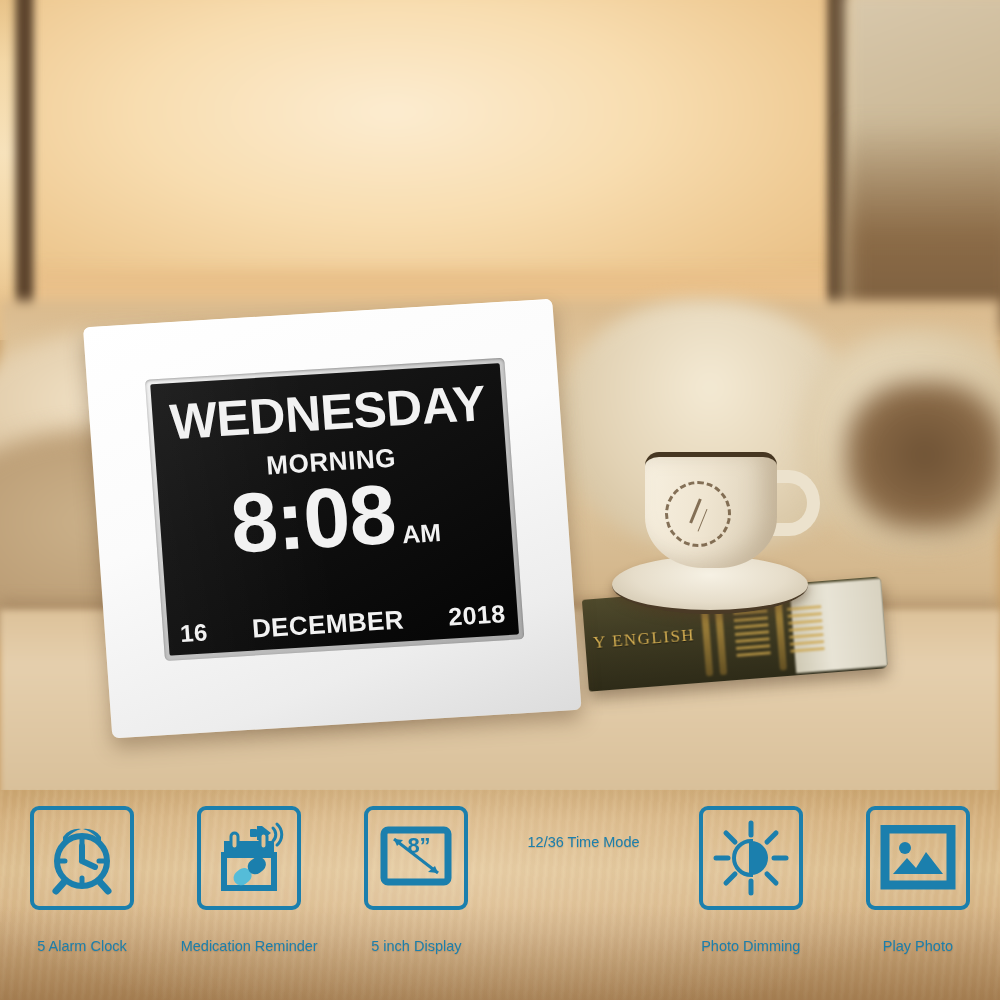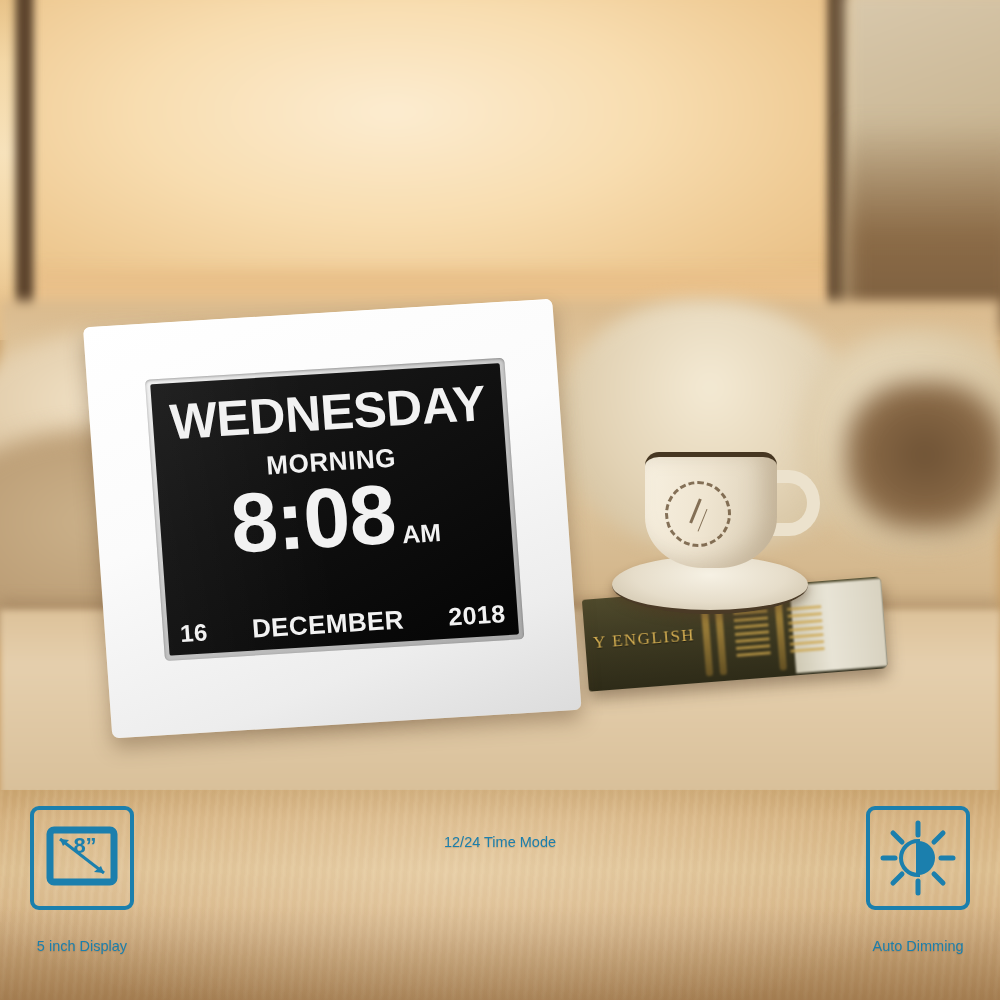"12/24 Time Mode" div.feature-label { text: 12/24 -> 12/36 }
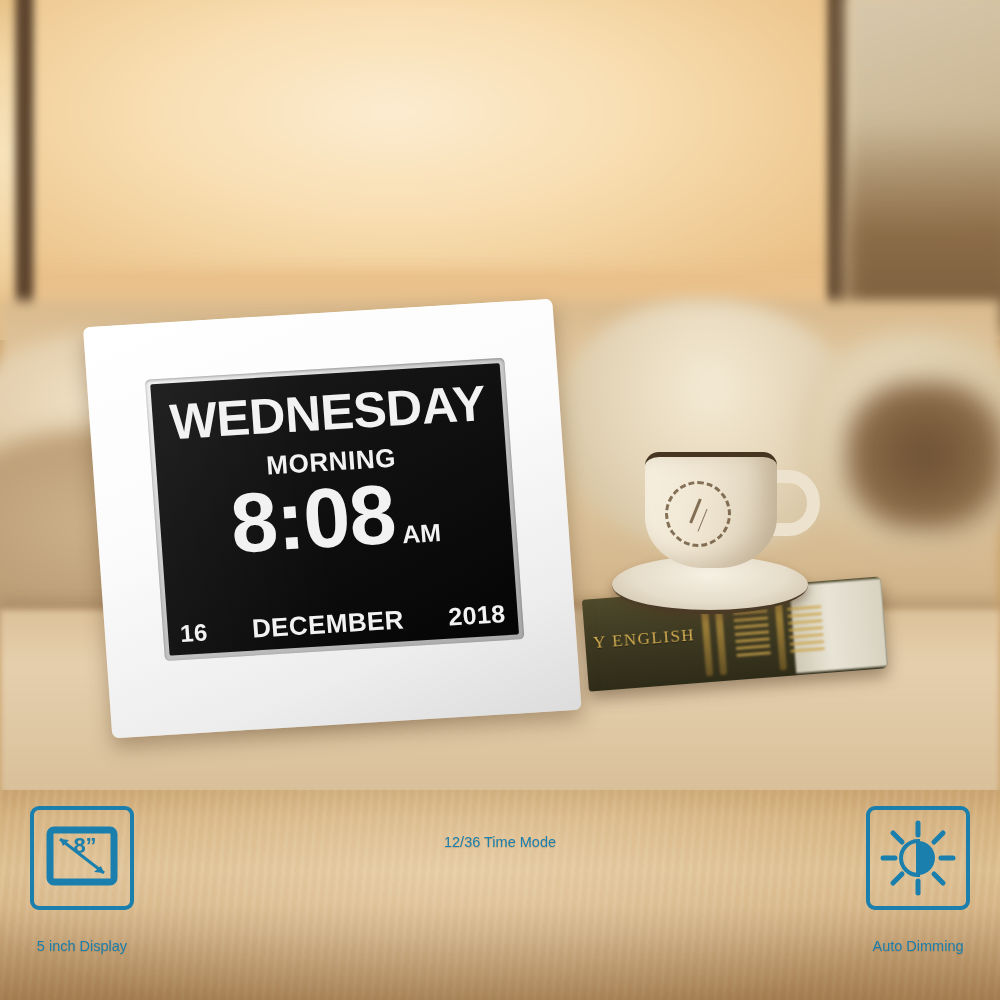"5 Alarm Clock" div.feature { html: none -> <div> <div> <svg> <path></path> <path></path> <circle></circle> <path></path> <path></path> <path></path> </svg> </div> <div>5 Alarm Clock</div> </div> }
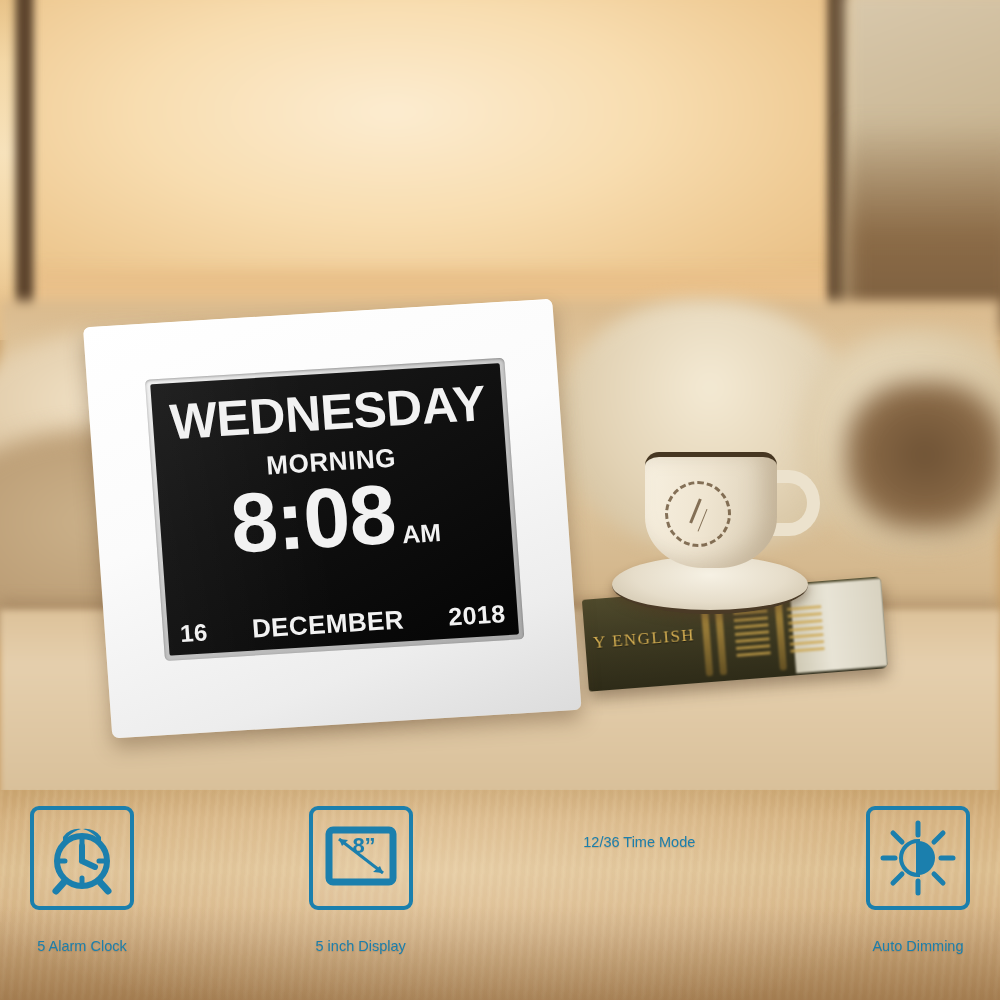"Medication Reminder" div.feature { html: none -> <div> <div> <svg> <g> <path></path> <rect></rect> </g> <path></path> <rect></rect> <rect></rect> <rect></rect> <rect></rect> <g> <rect></rect> <rect></rect> </g> </svg> </div> <div>Medication Reminder</div> </div> }
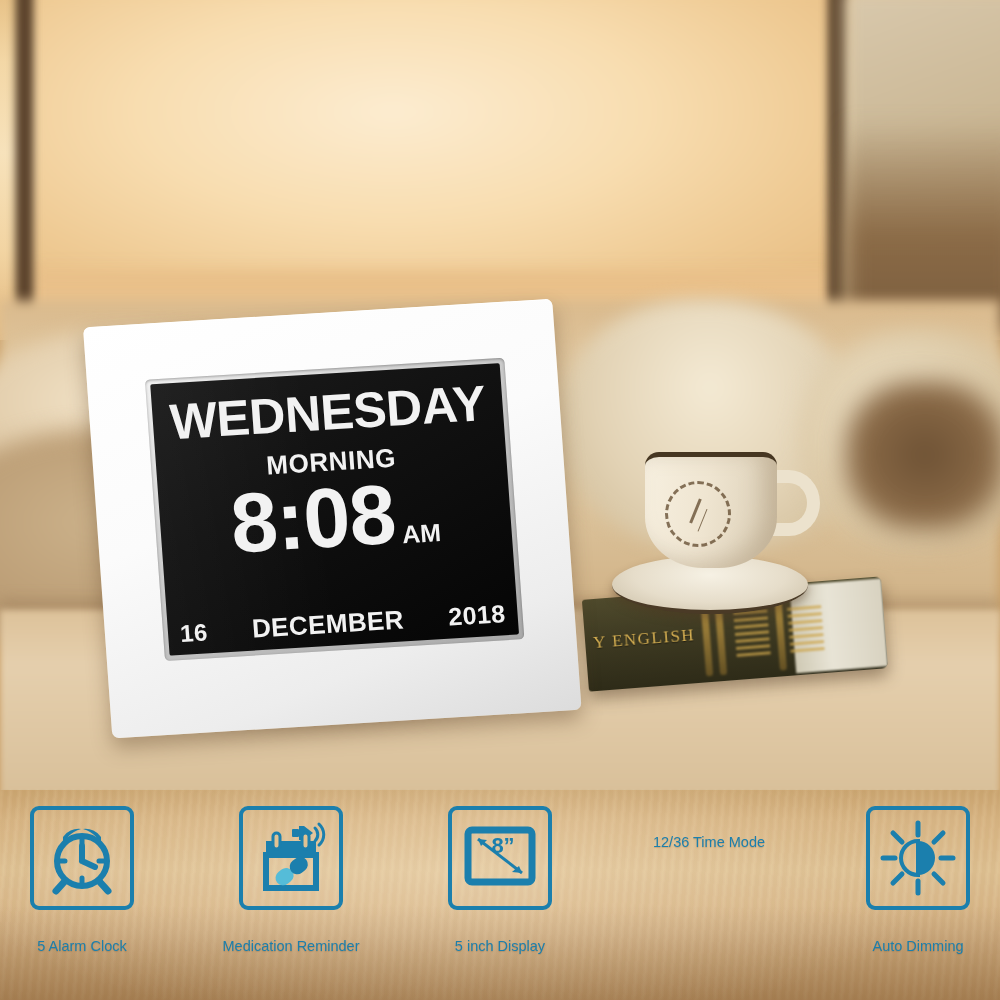"Auto Dimming" div.feature-label { text: Auto -> Photo }
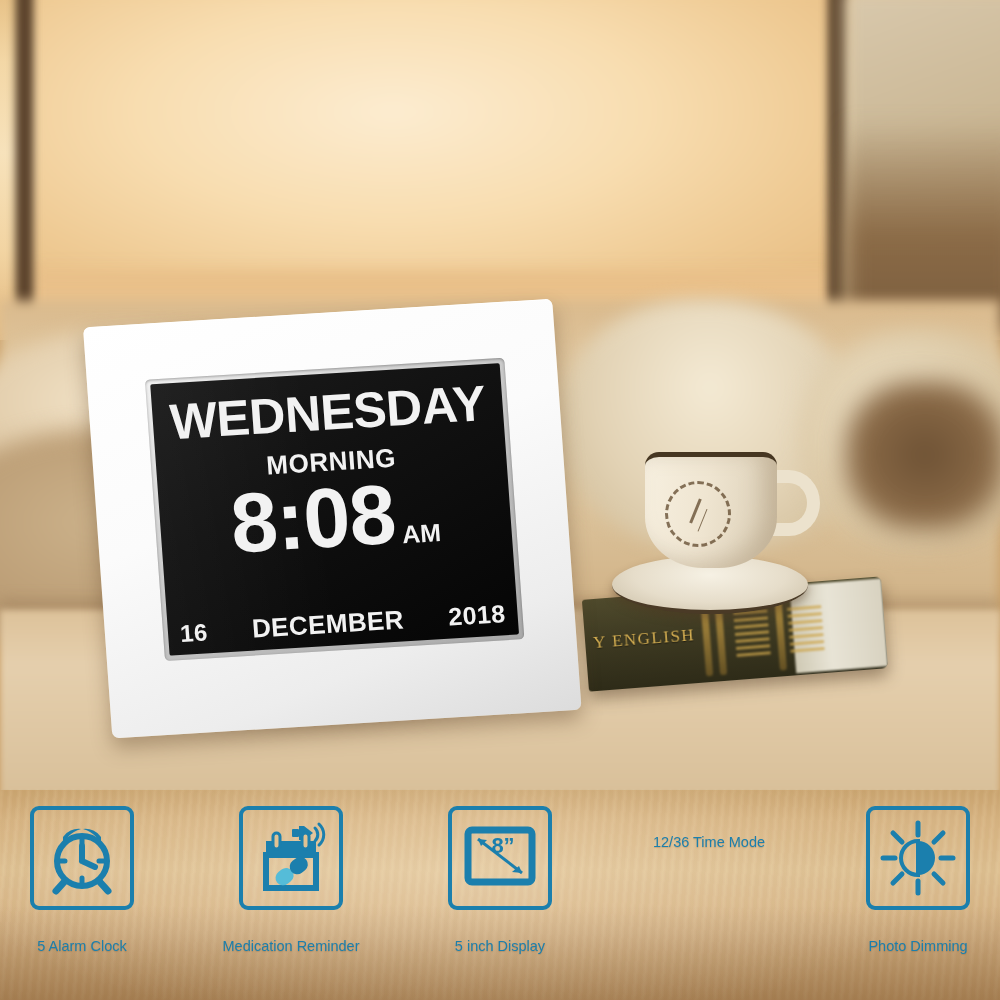"Play Photo" div.feature { html: none -> <div> <div> <svg> <rect></rect> <circle></circle> <path></path> </svg> </div> <div>Play Photo</div> </div> }
